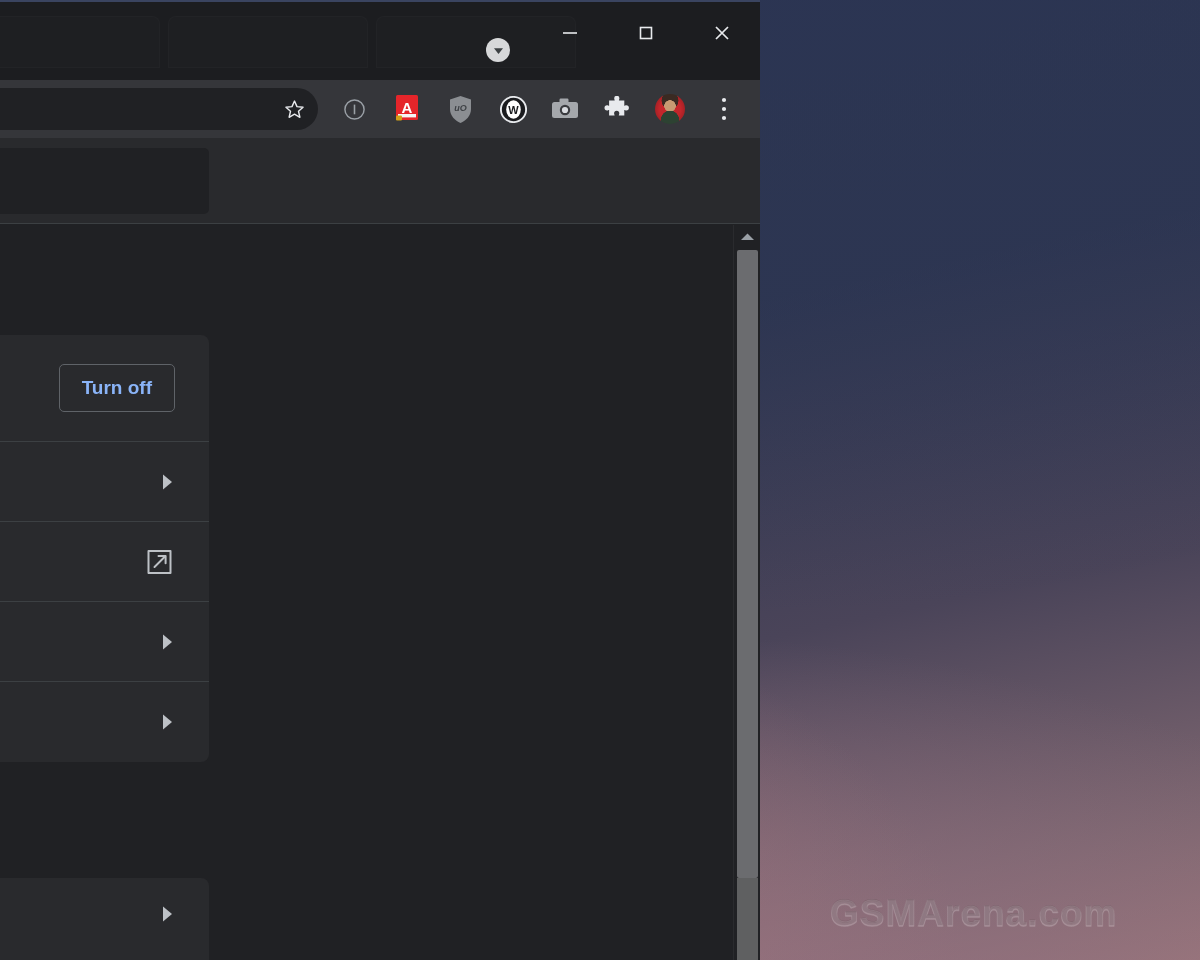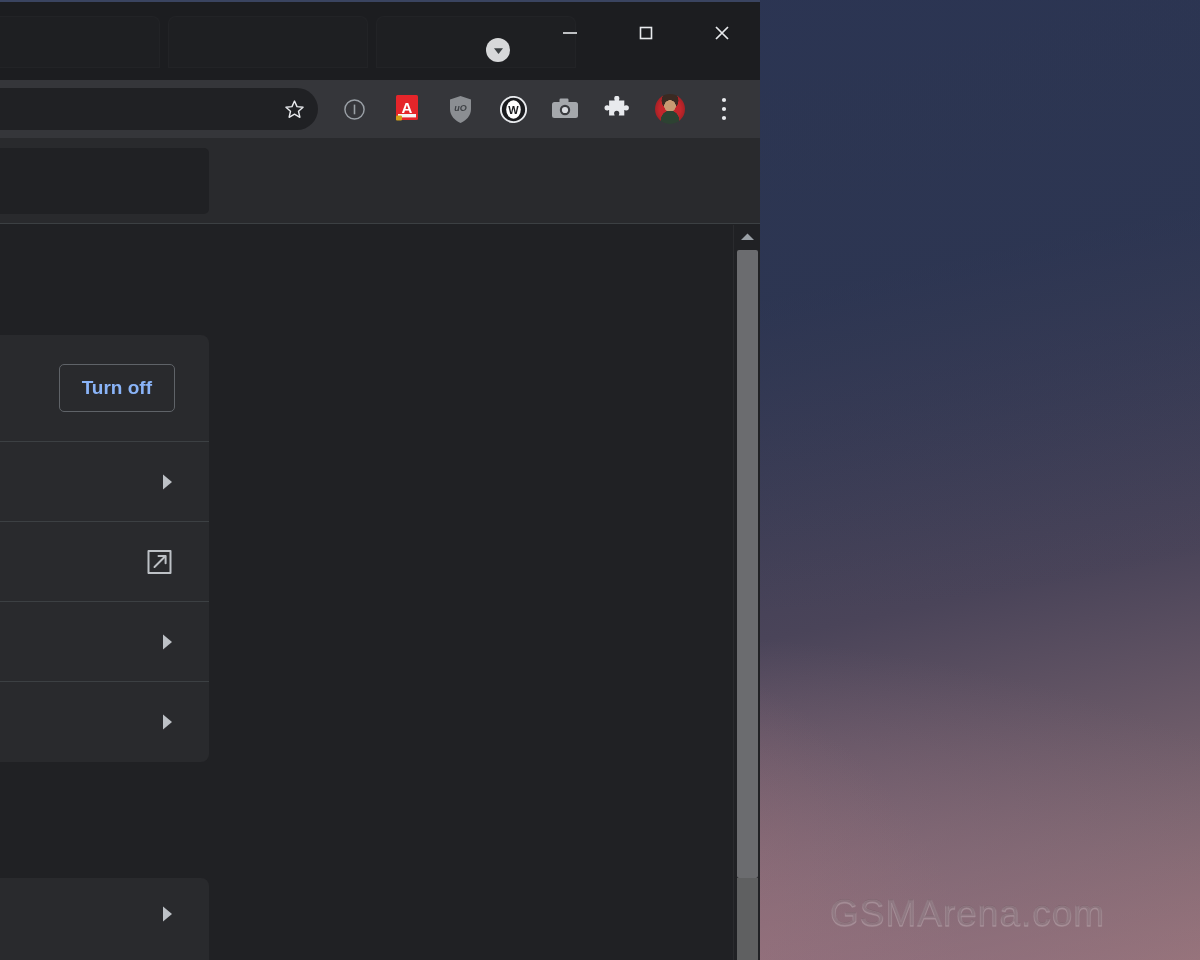"GSMArena.com" #watermark { font-weight: 400 -> 700 }
